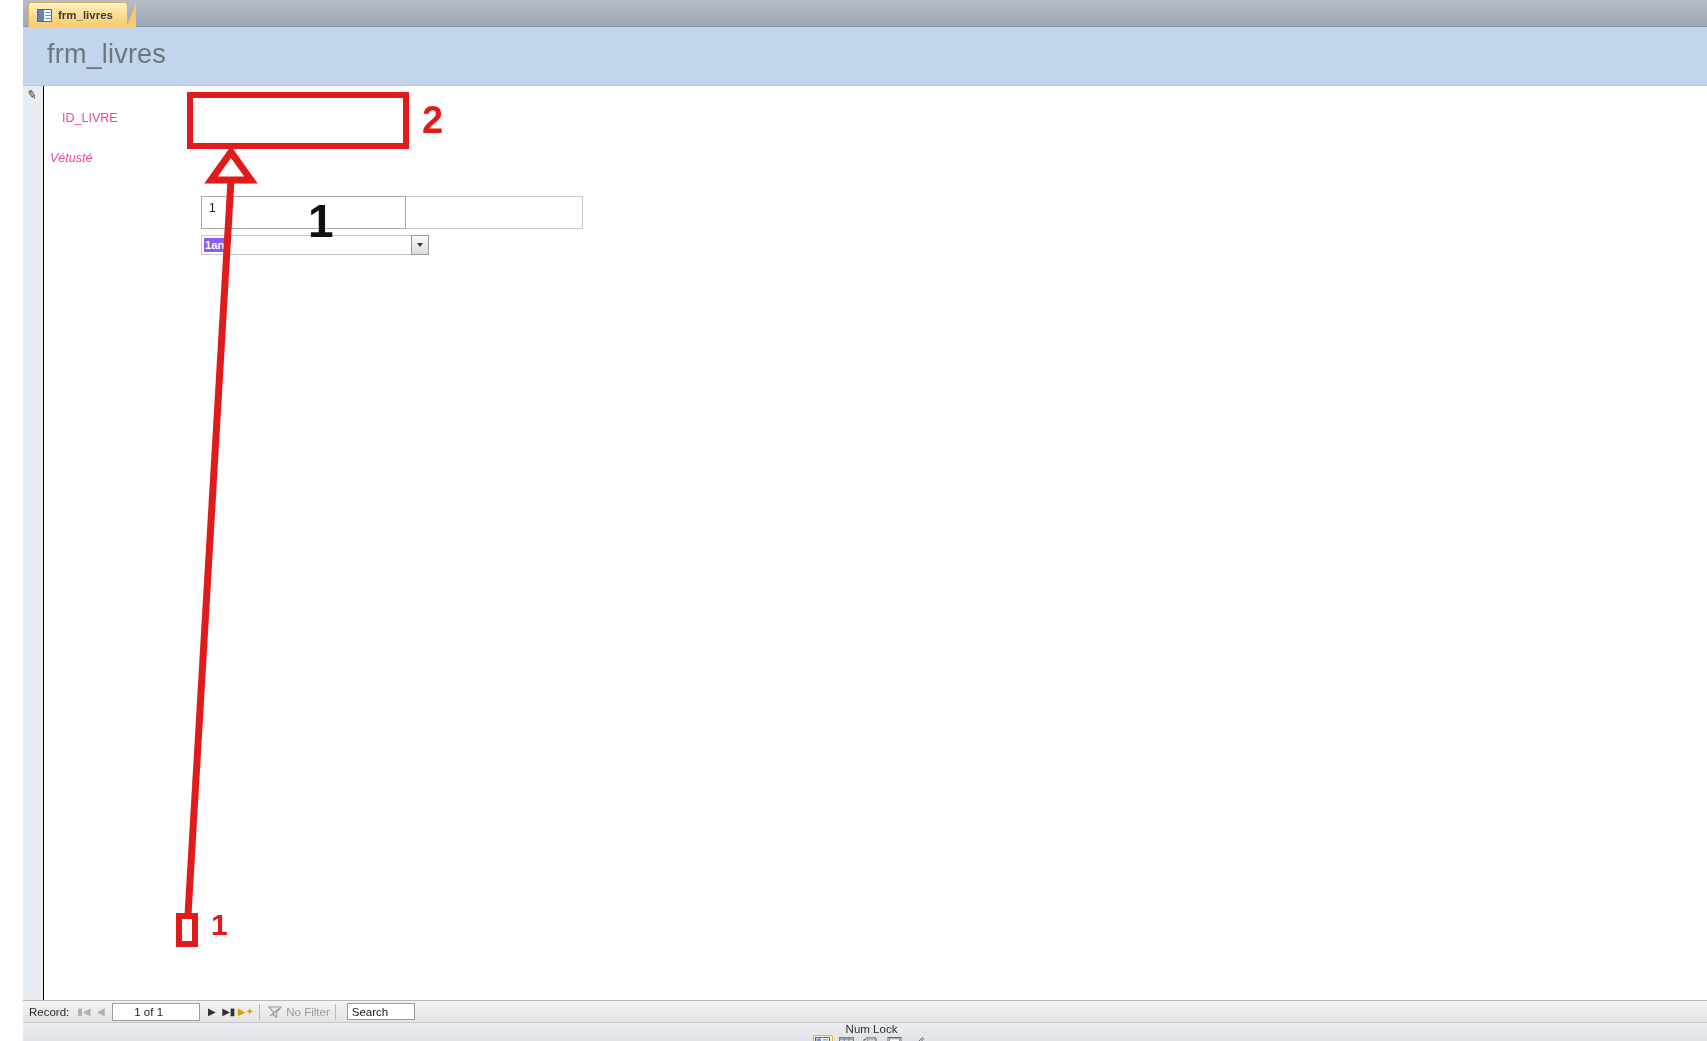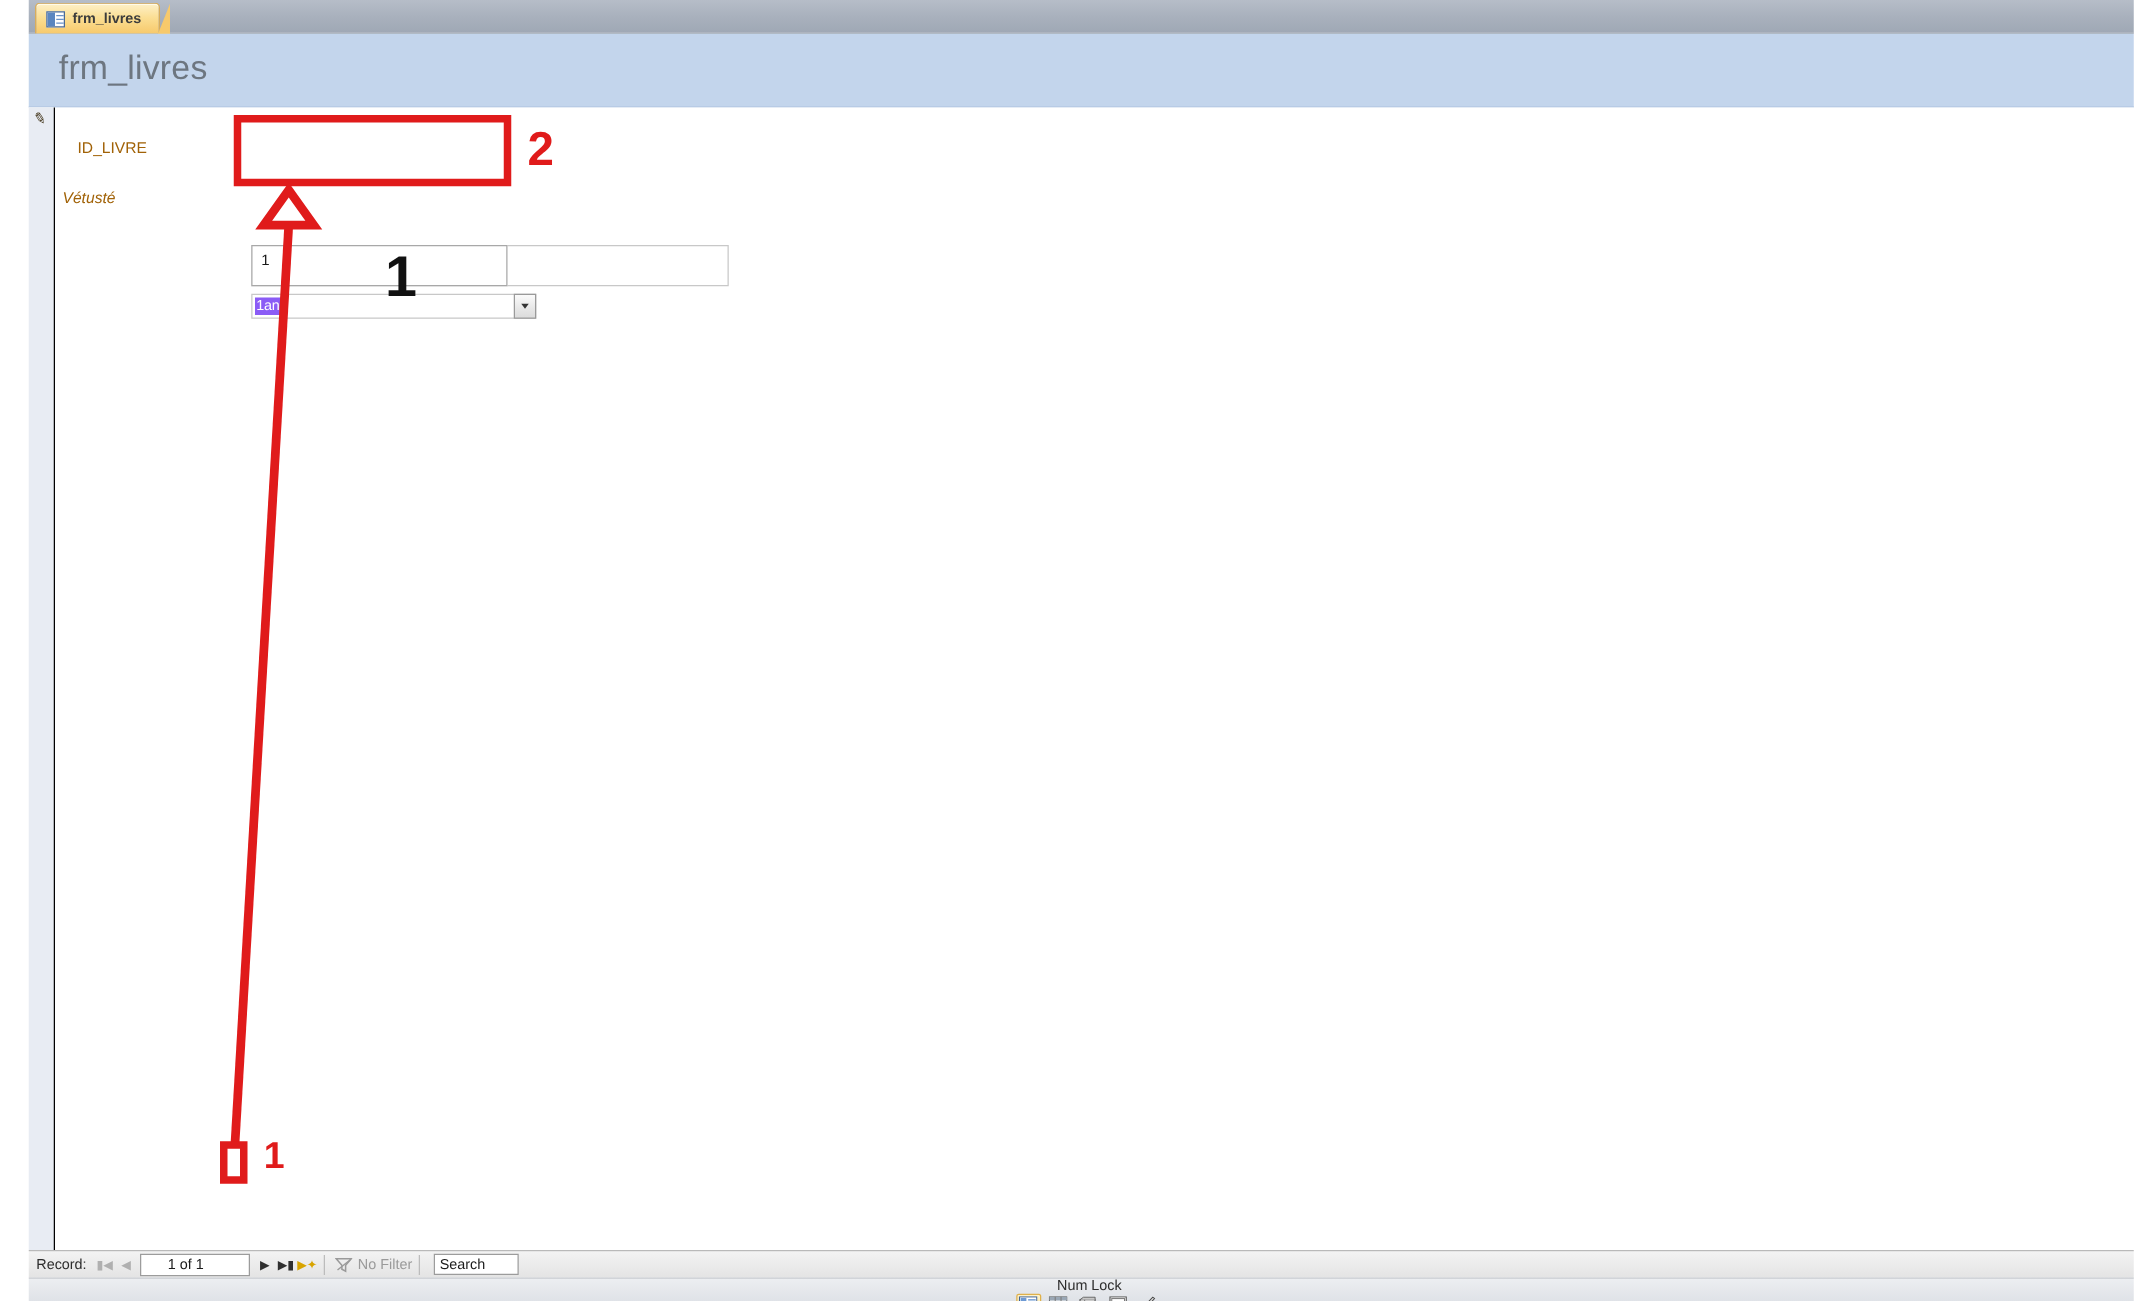"ID_LIVRE" .field-label { color: #a16207 -> #ec4899 }
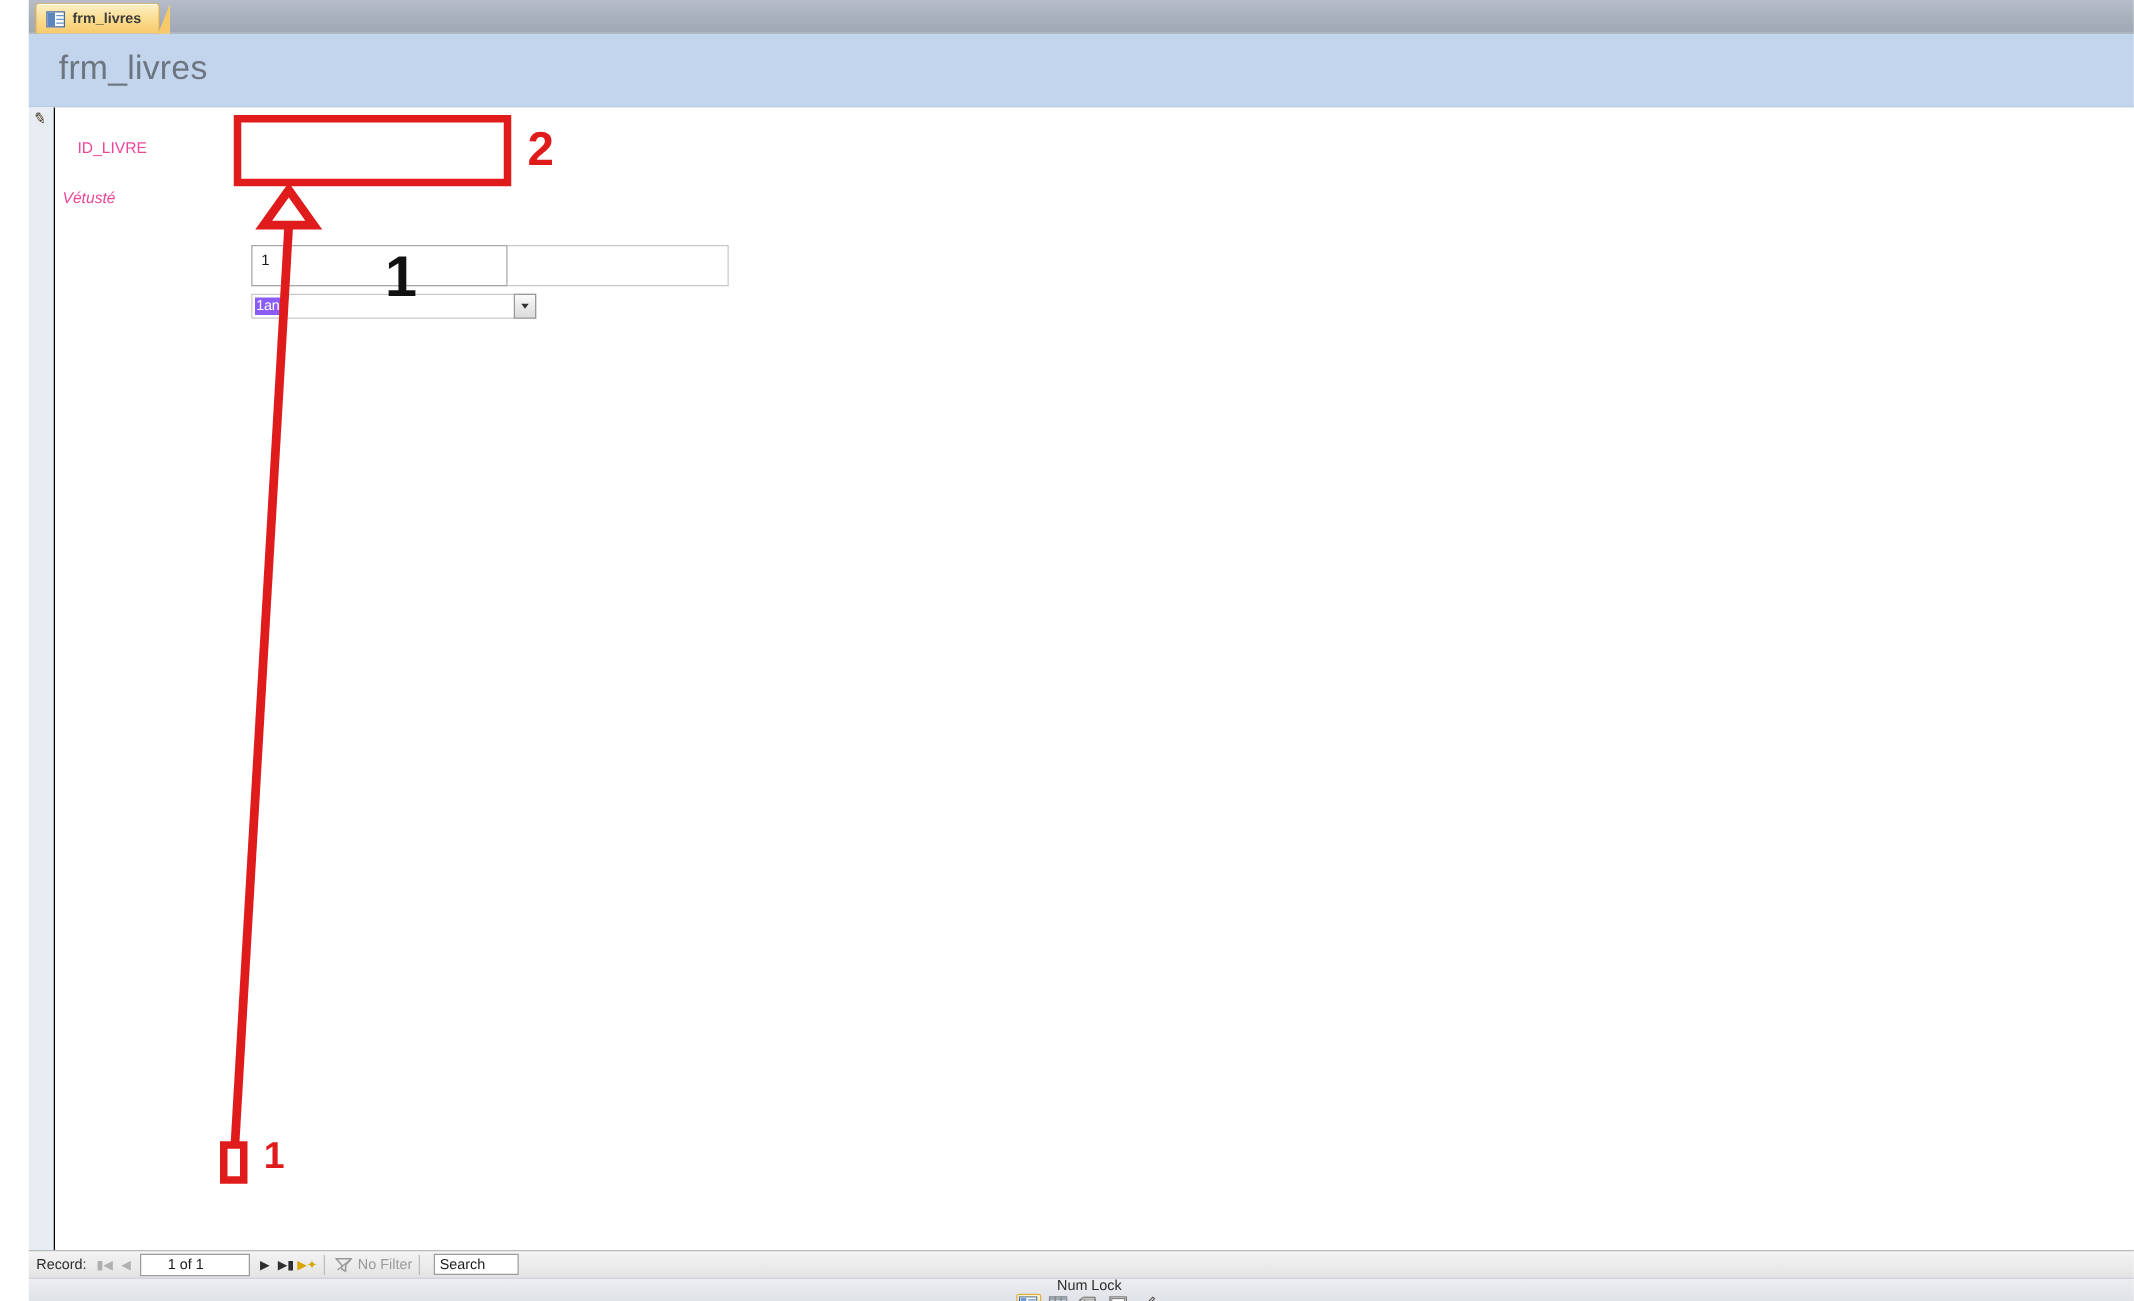"1an" .combo-sel { font-weight: none -> bold }
